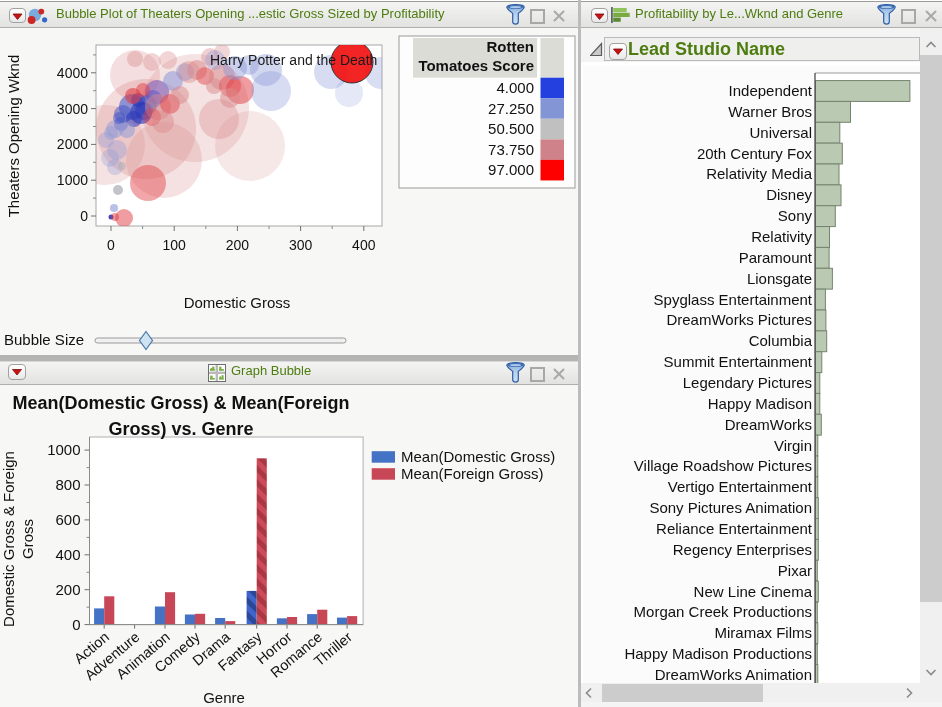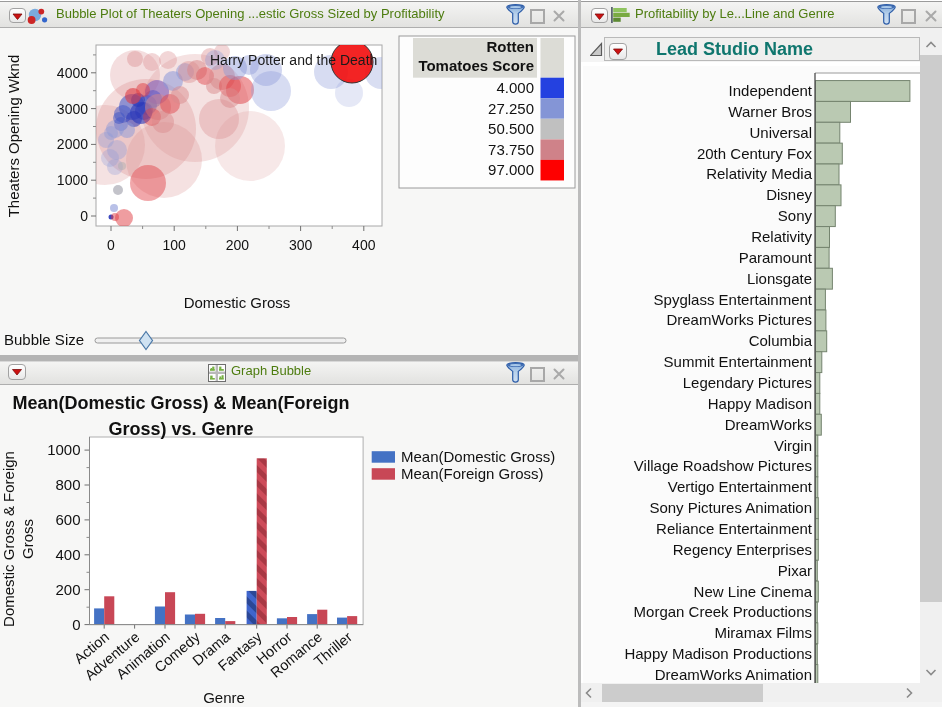"Profitability by Le...Line and Genre" div.tbt { text: Le...Line -> Le...Wknd }
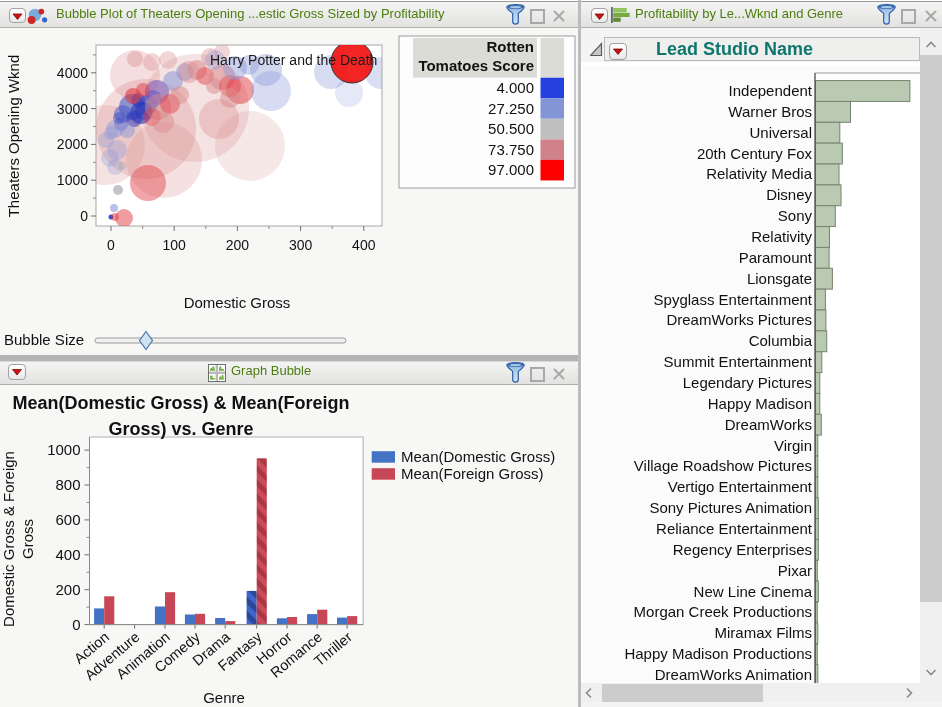"Lead Studio Name" div { color: #0f766e -> #4d7c0f; left: 656px -> 628px }
